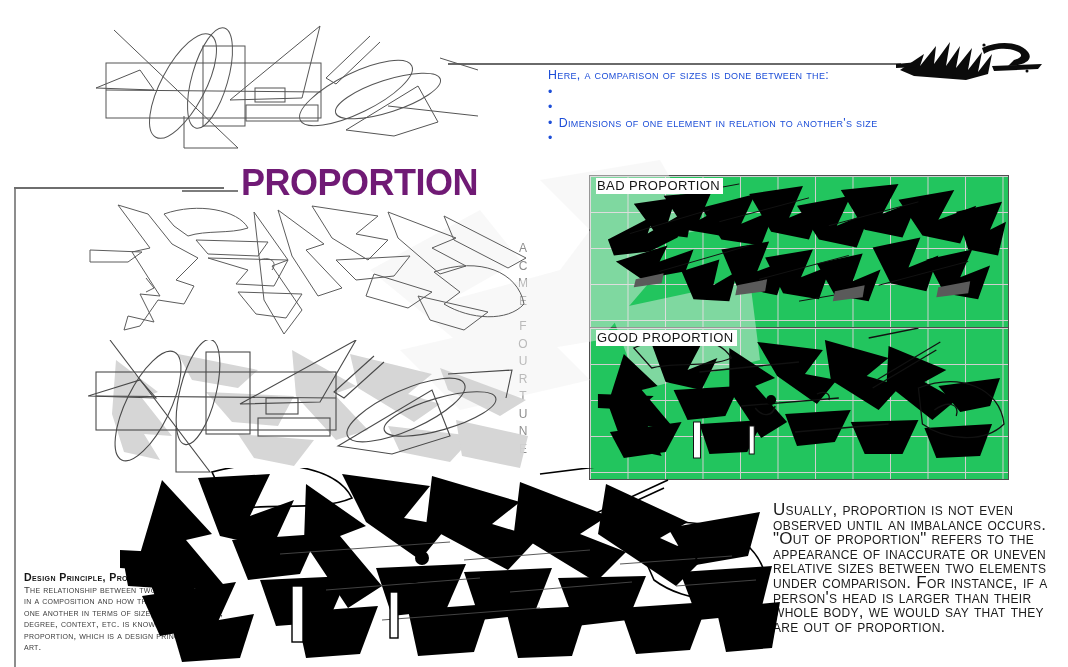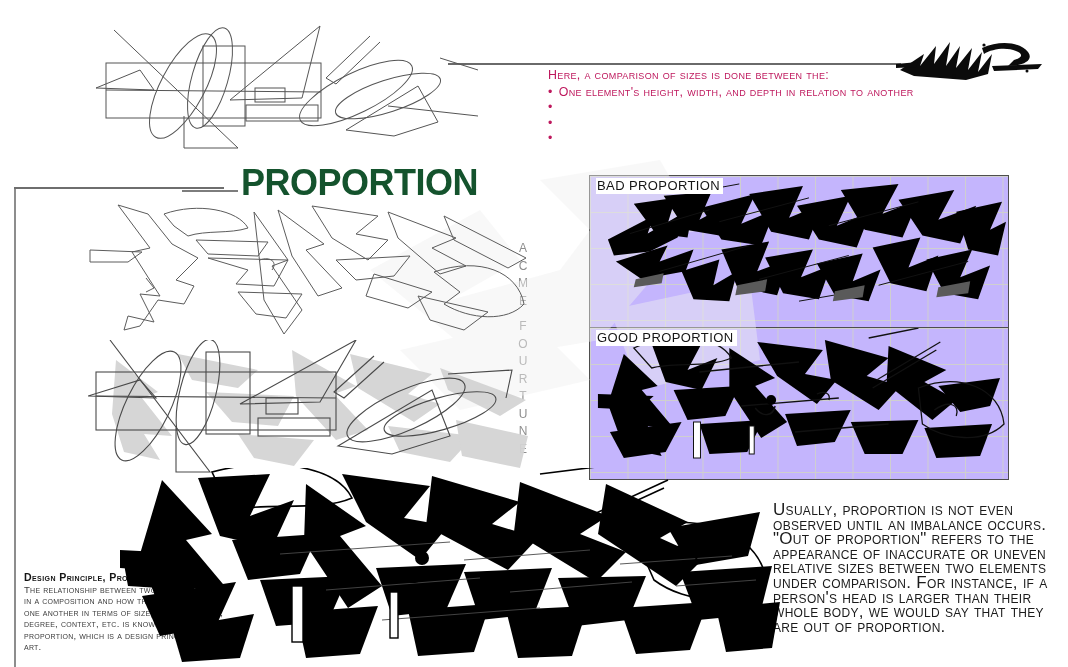"Here, a comparison of sizes" .intro { color: #be185d -> #1d4ed8 }
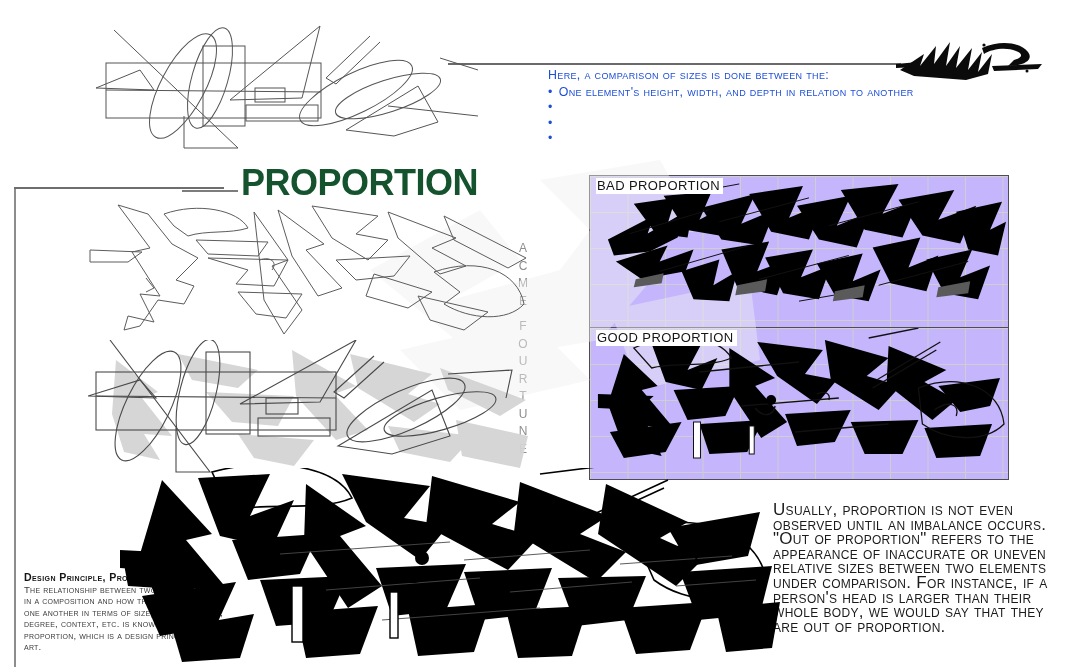"One element's height, width, and" span { html: <span>One element's height, width, and depth in relation to another</span> -> none }
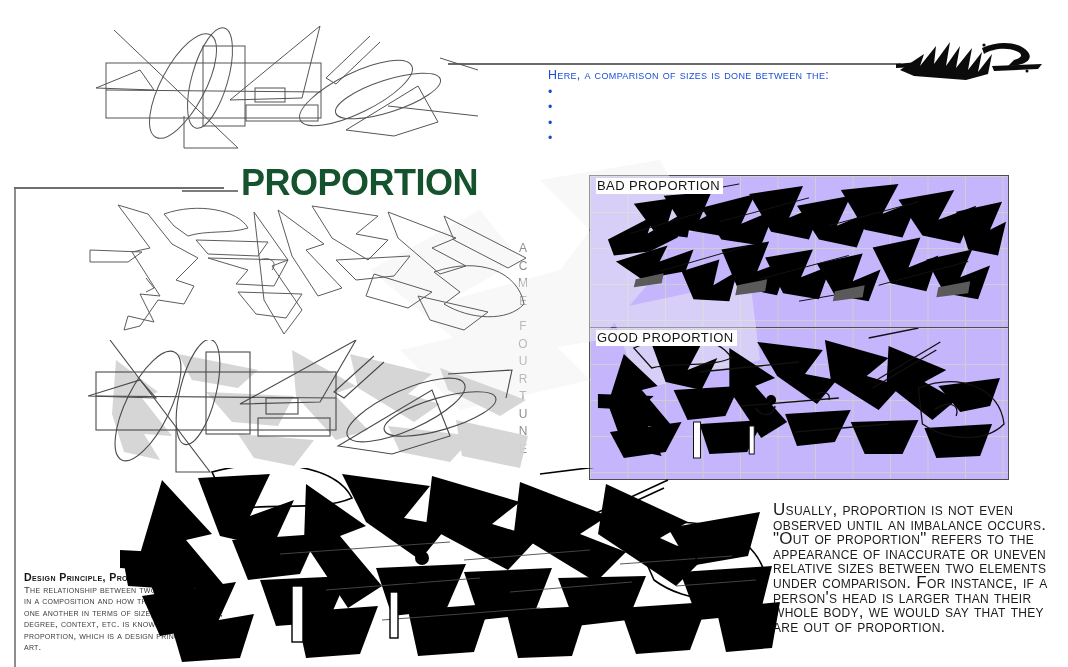"Dimensions of one element in" span { html: none -> <span>Dimensions of one element in relation to another's size</span> }
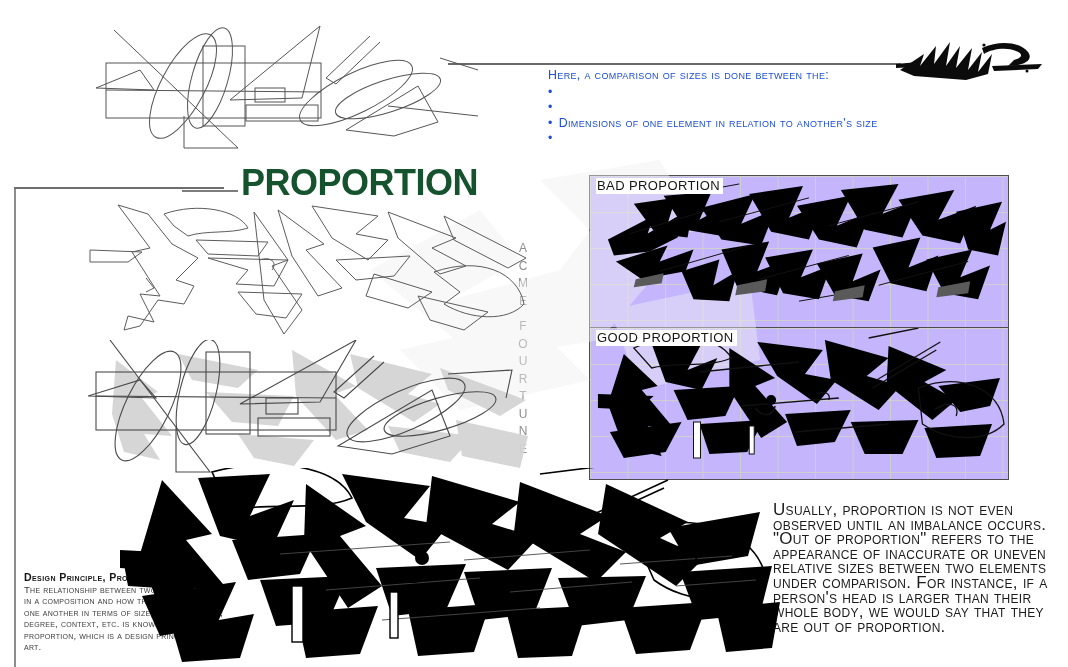"PROPORTION" .headline { color: #14532d -> #701a75 }
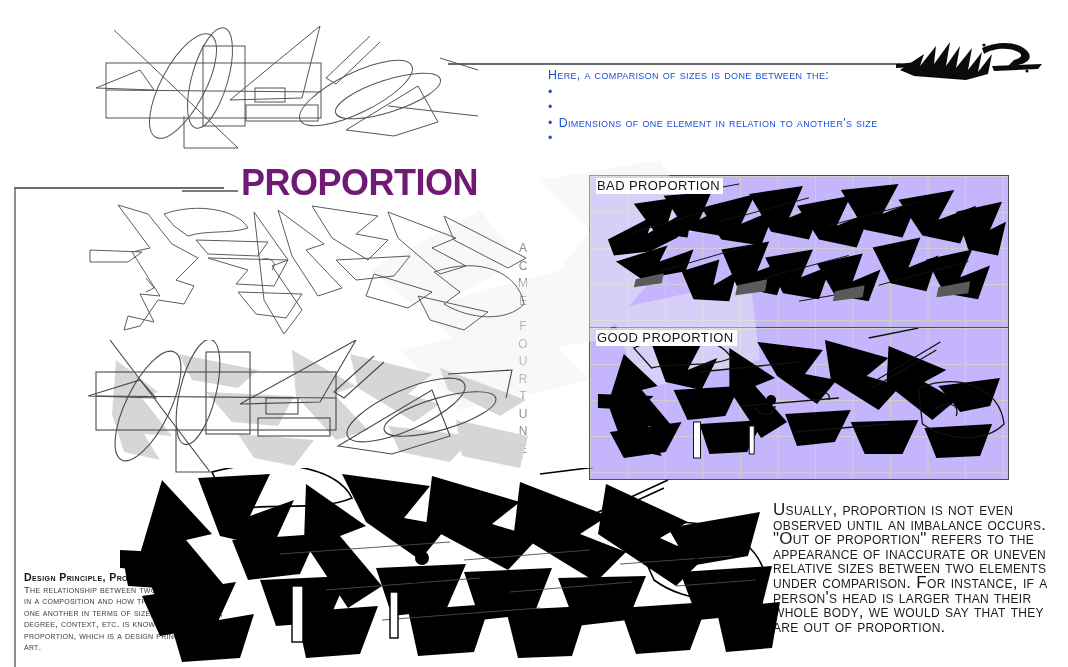"BAD PROPORTION" .panels { background: #c4b5fd -> #22c55e }
